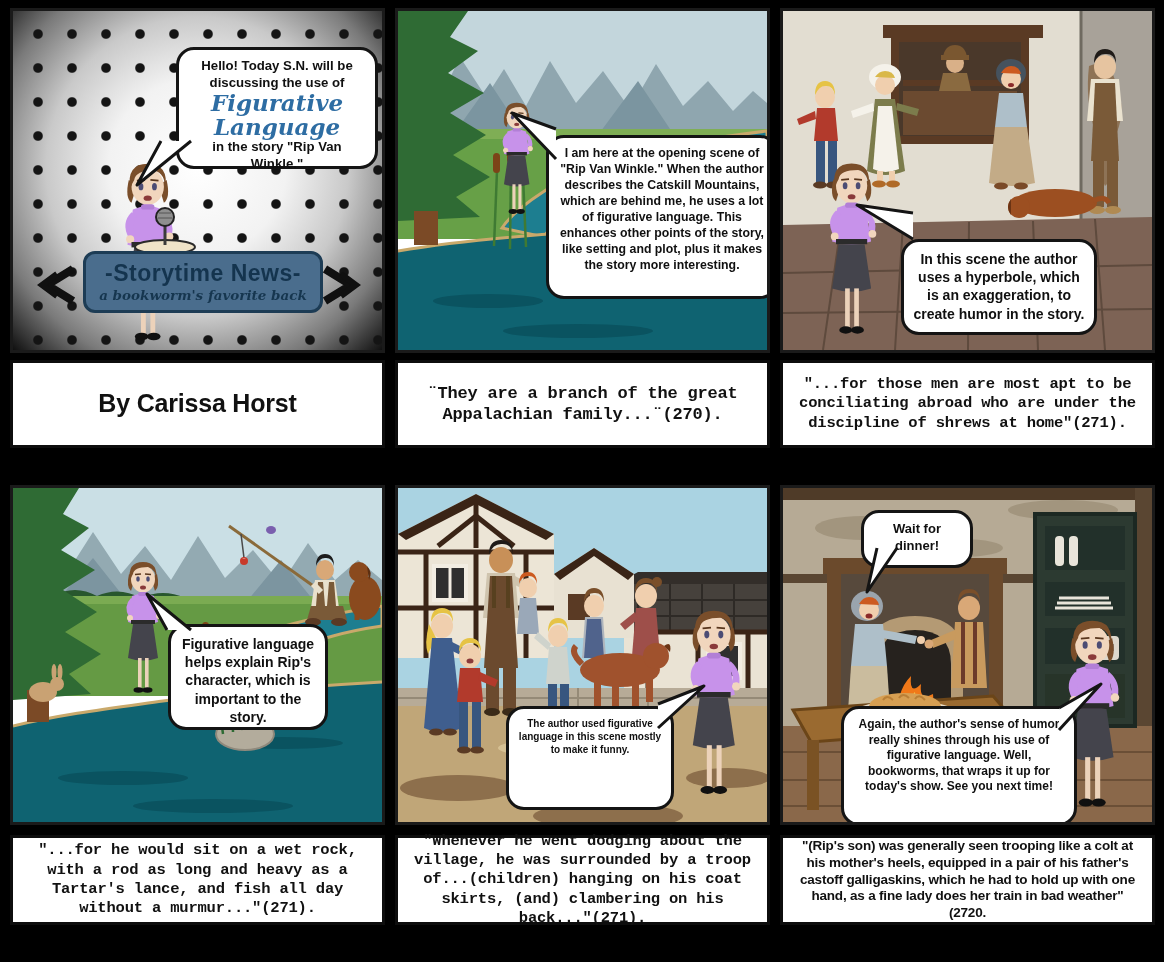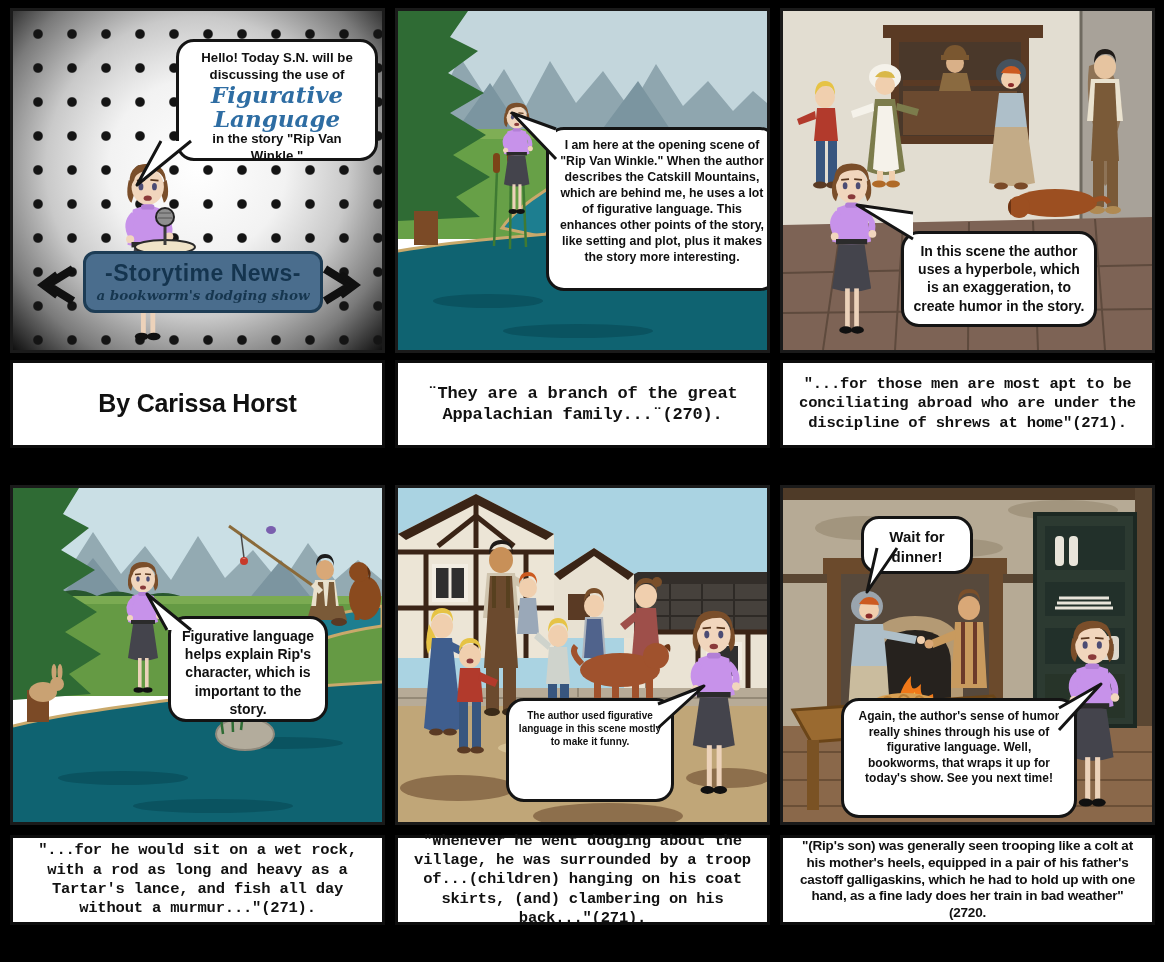"Hello! Today S.N. will be" .bubble { margin-top: none -> 8px }
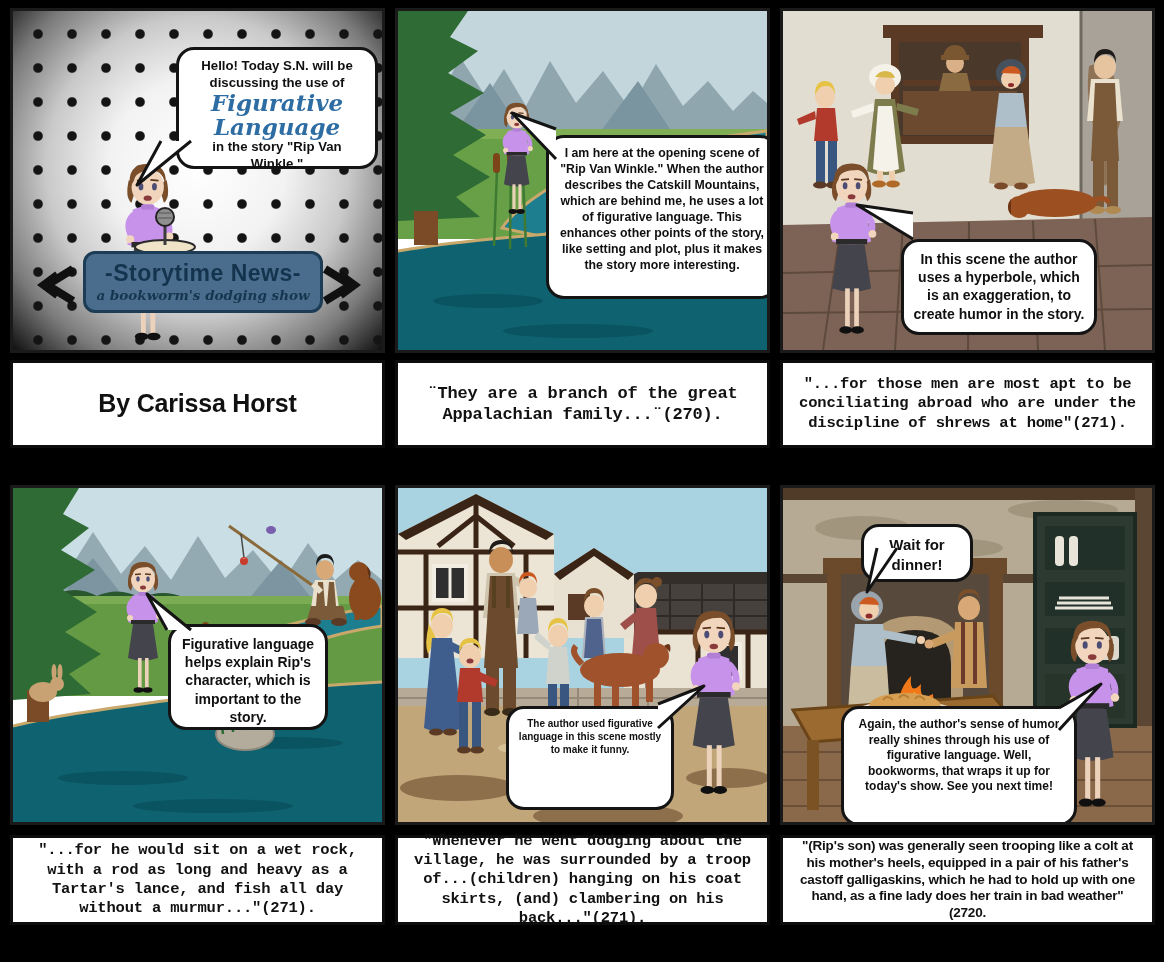"a bookworm's dodging show" div.banner-sub { text: dodging show -> favorite back }
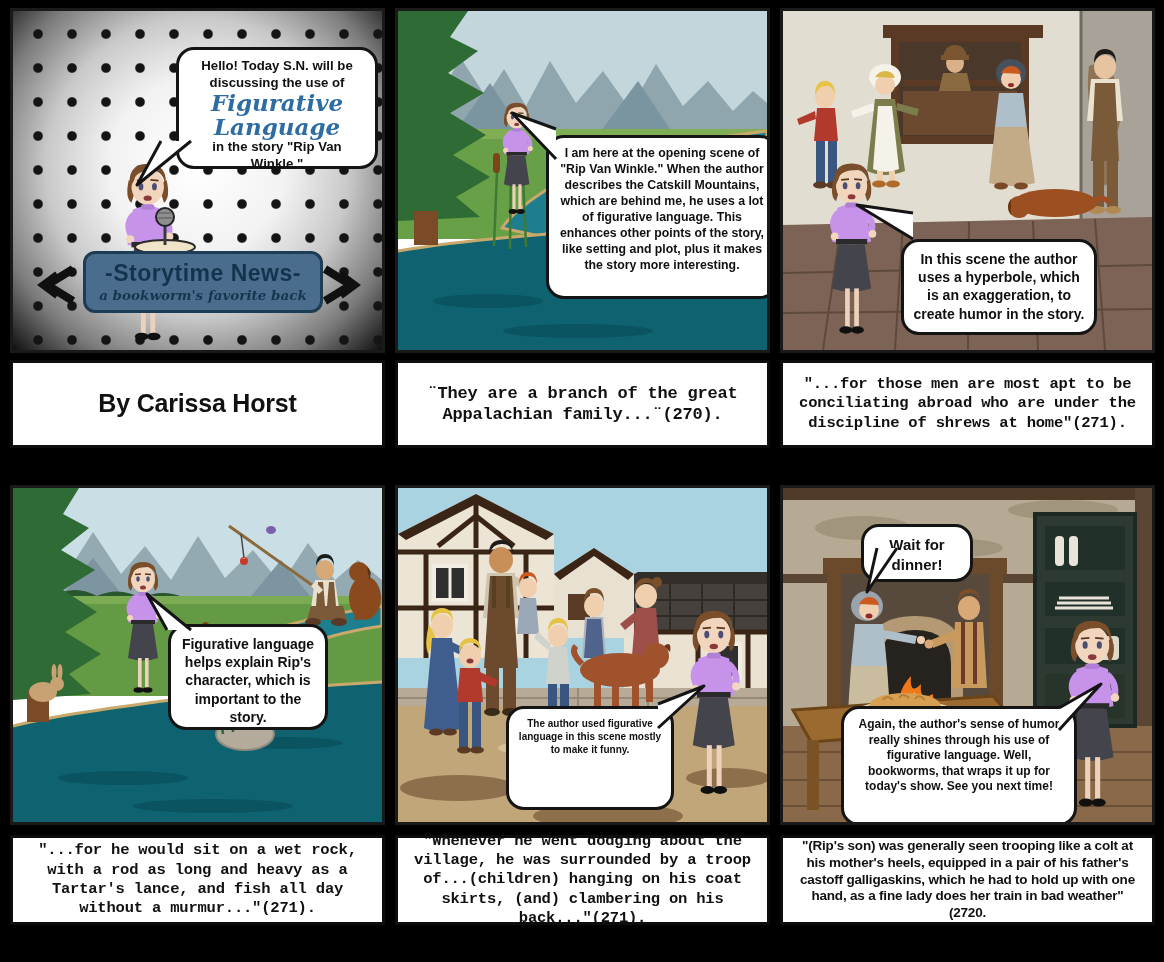"Wait for dinner!" div.bubble { font-size: 15px -> 13px; top: 28px -> 14px }
